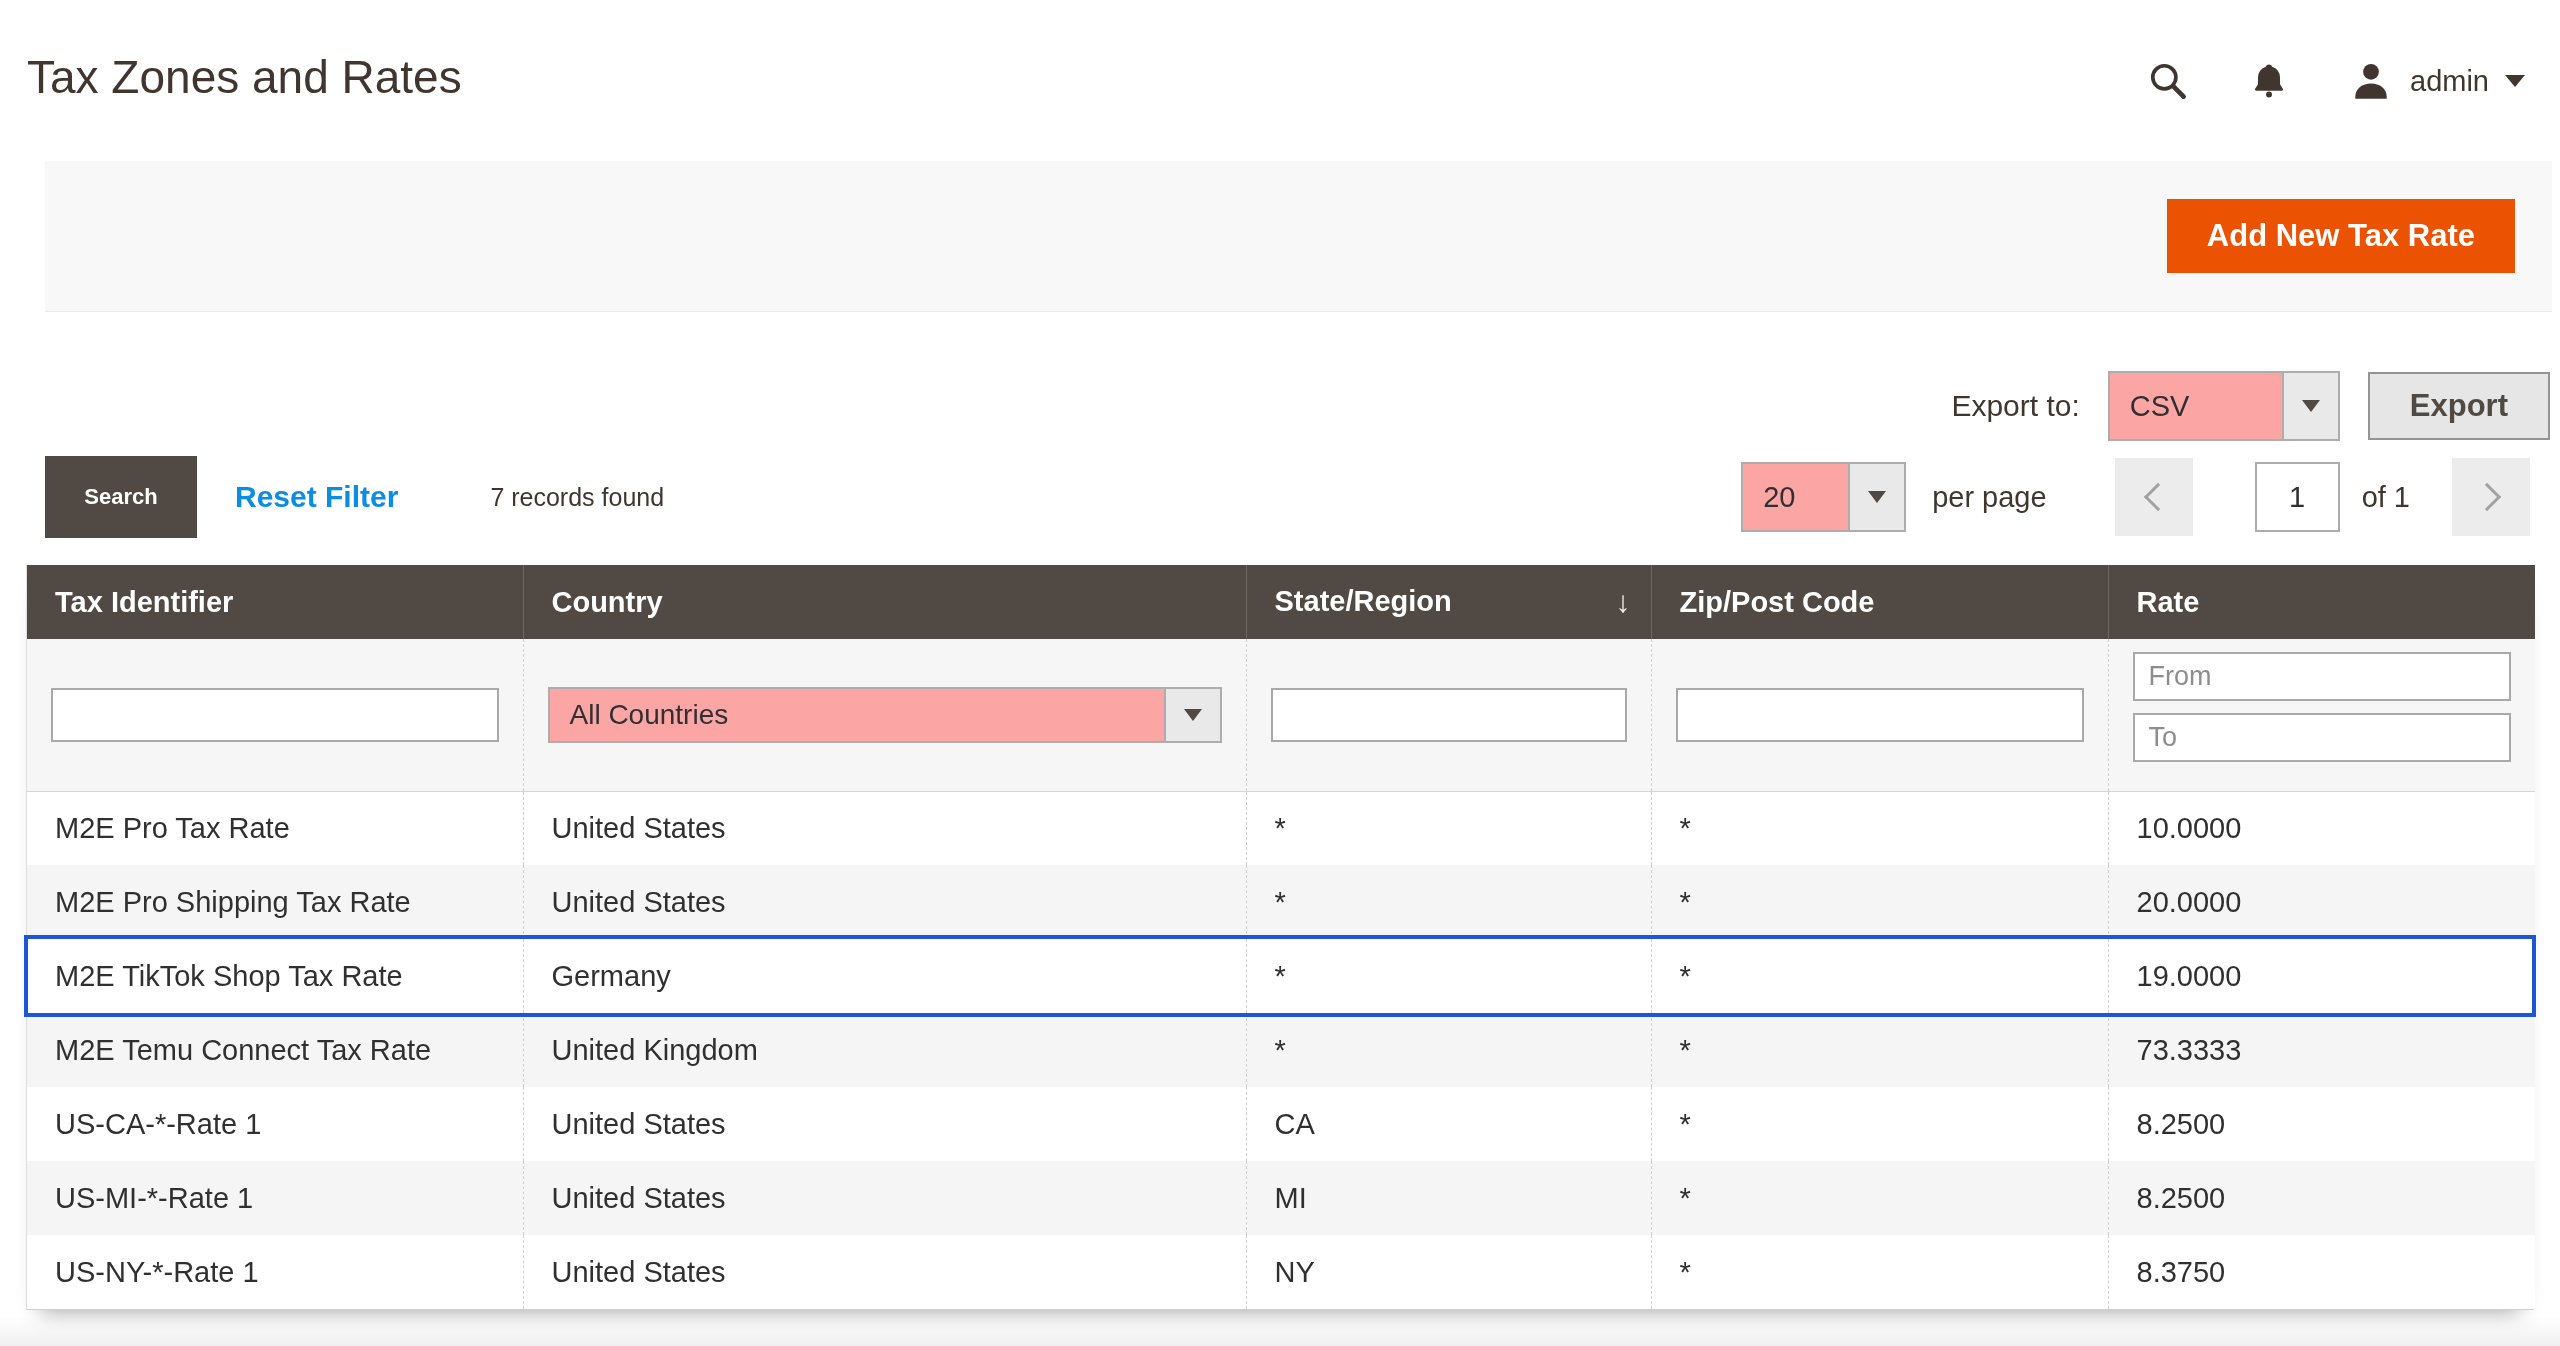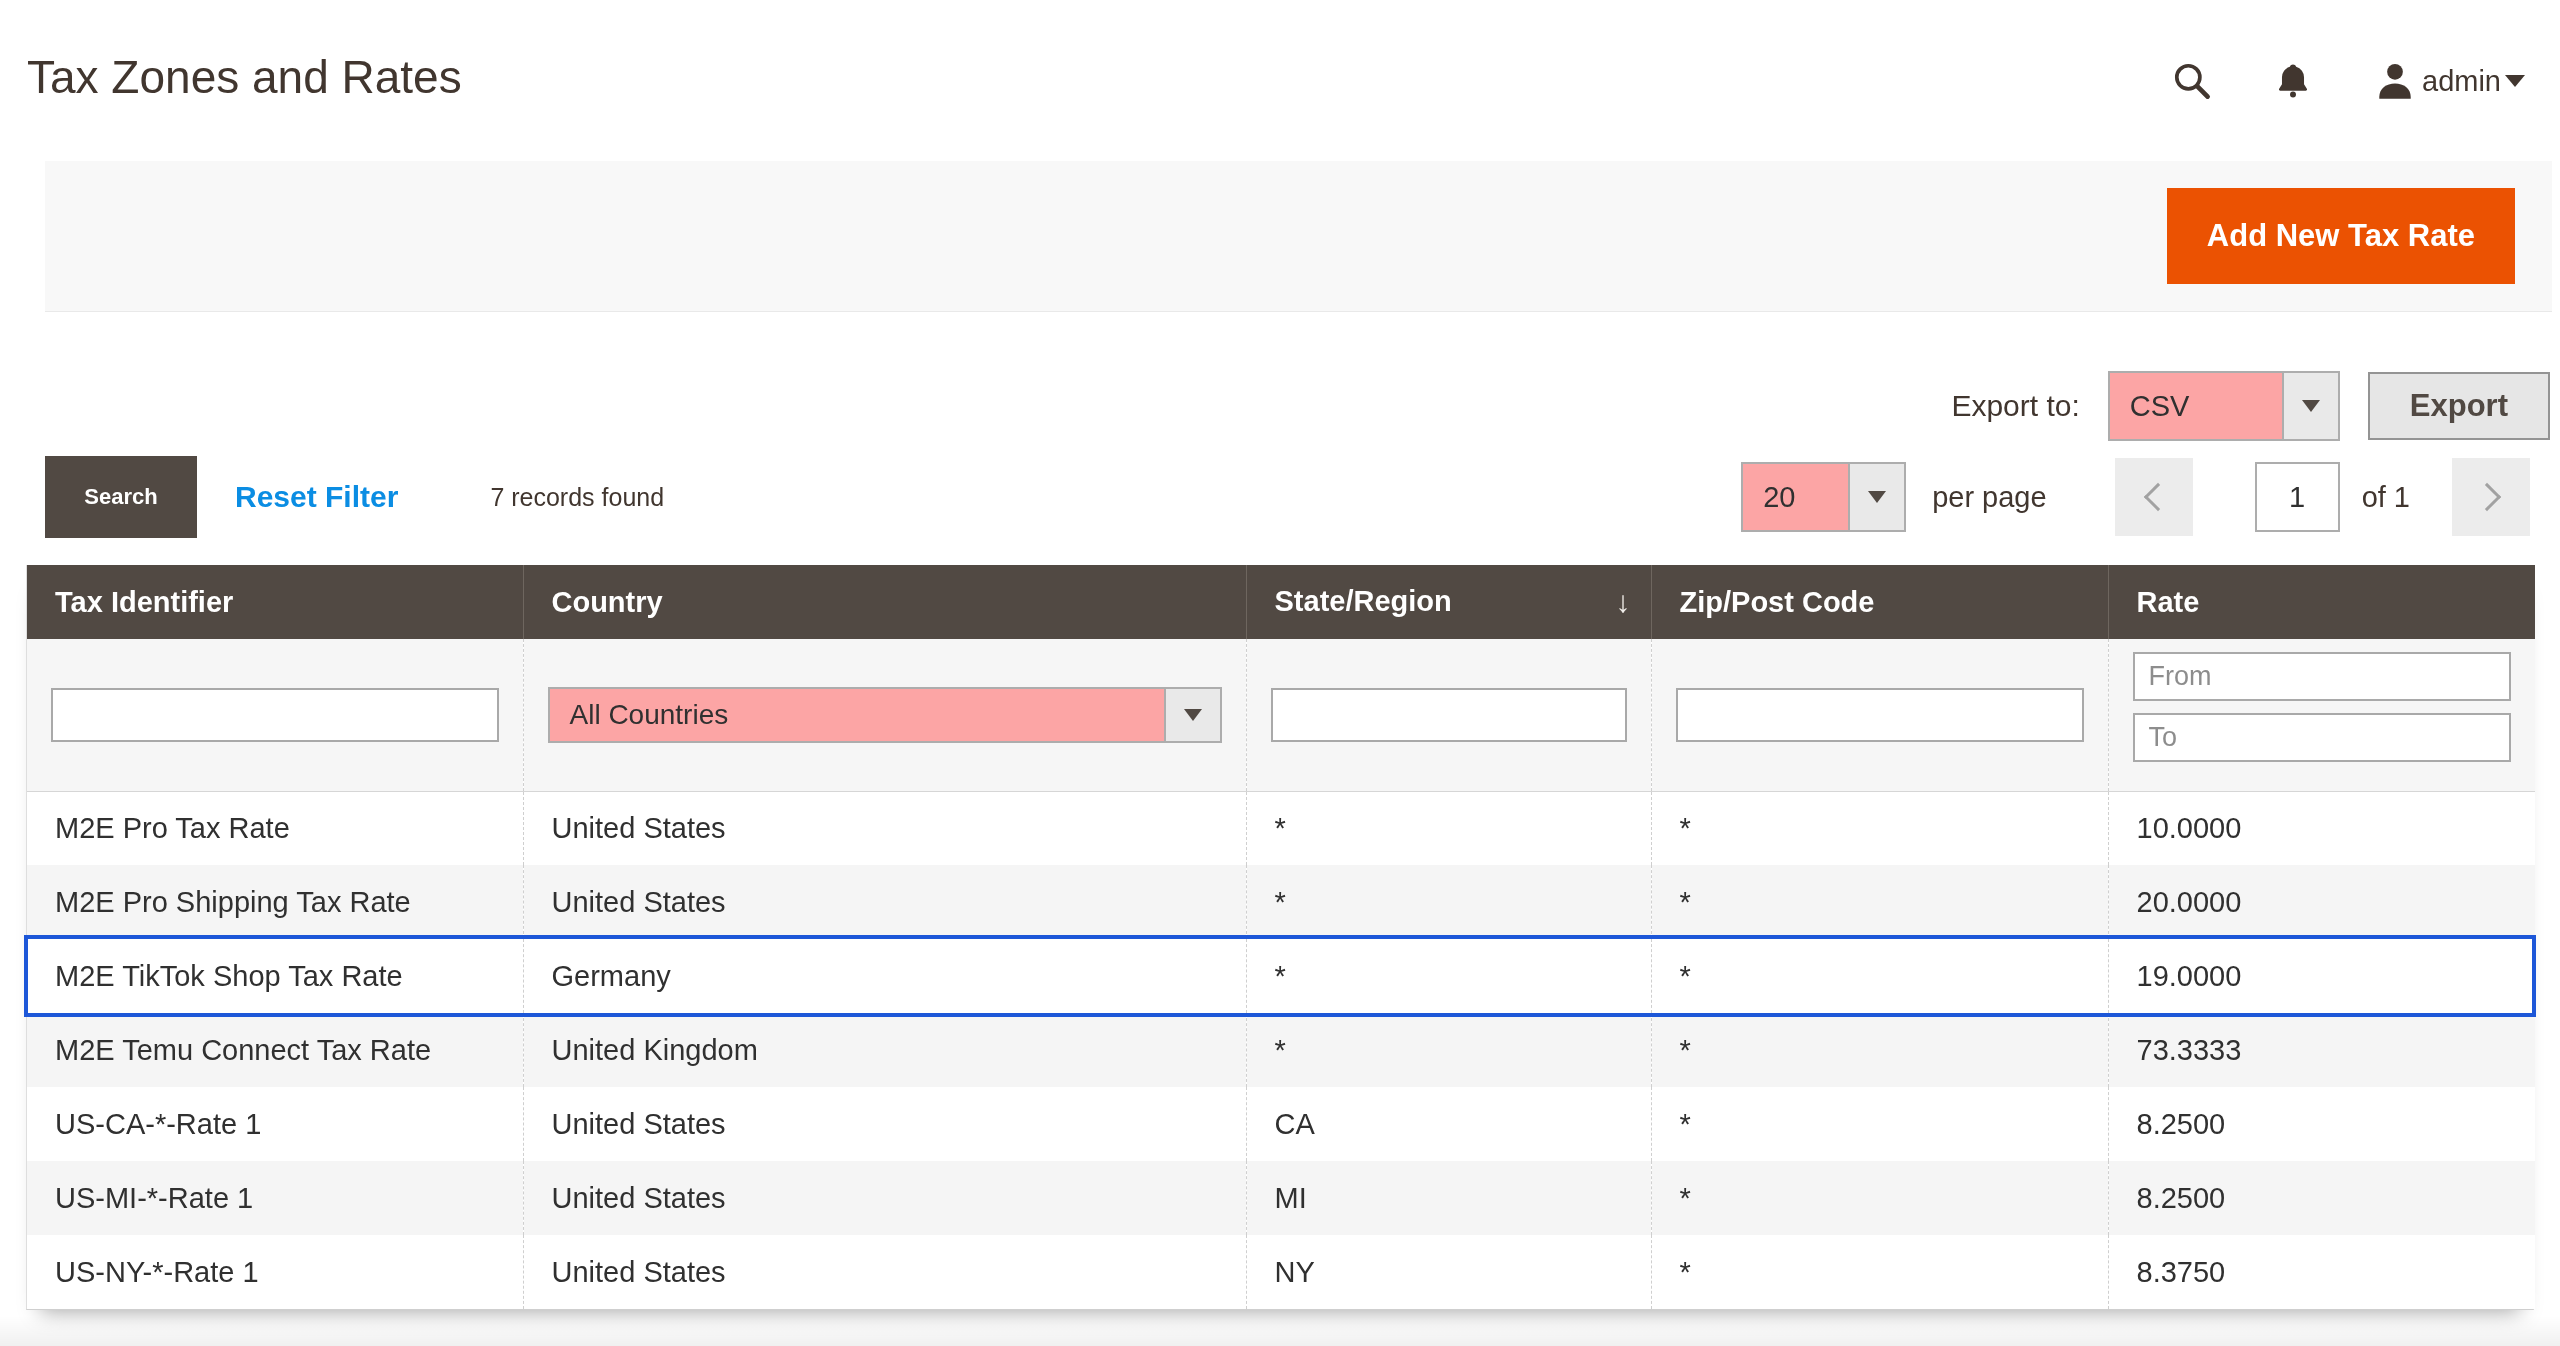"admin" .admin-cluster { gap: 4px -> 16px }
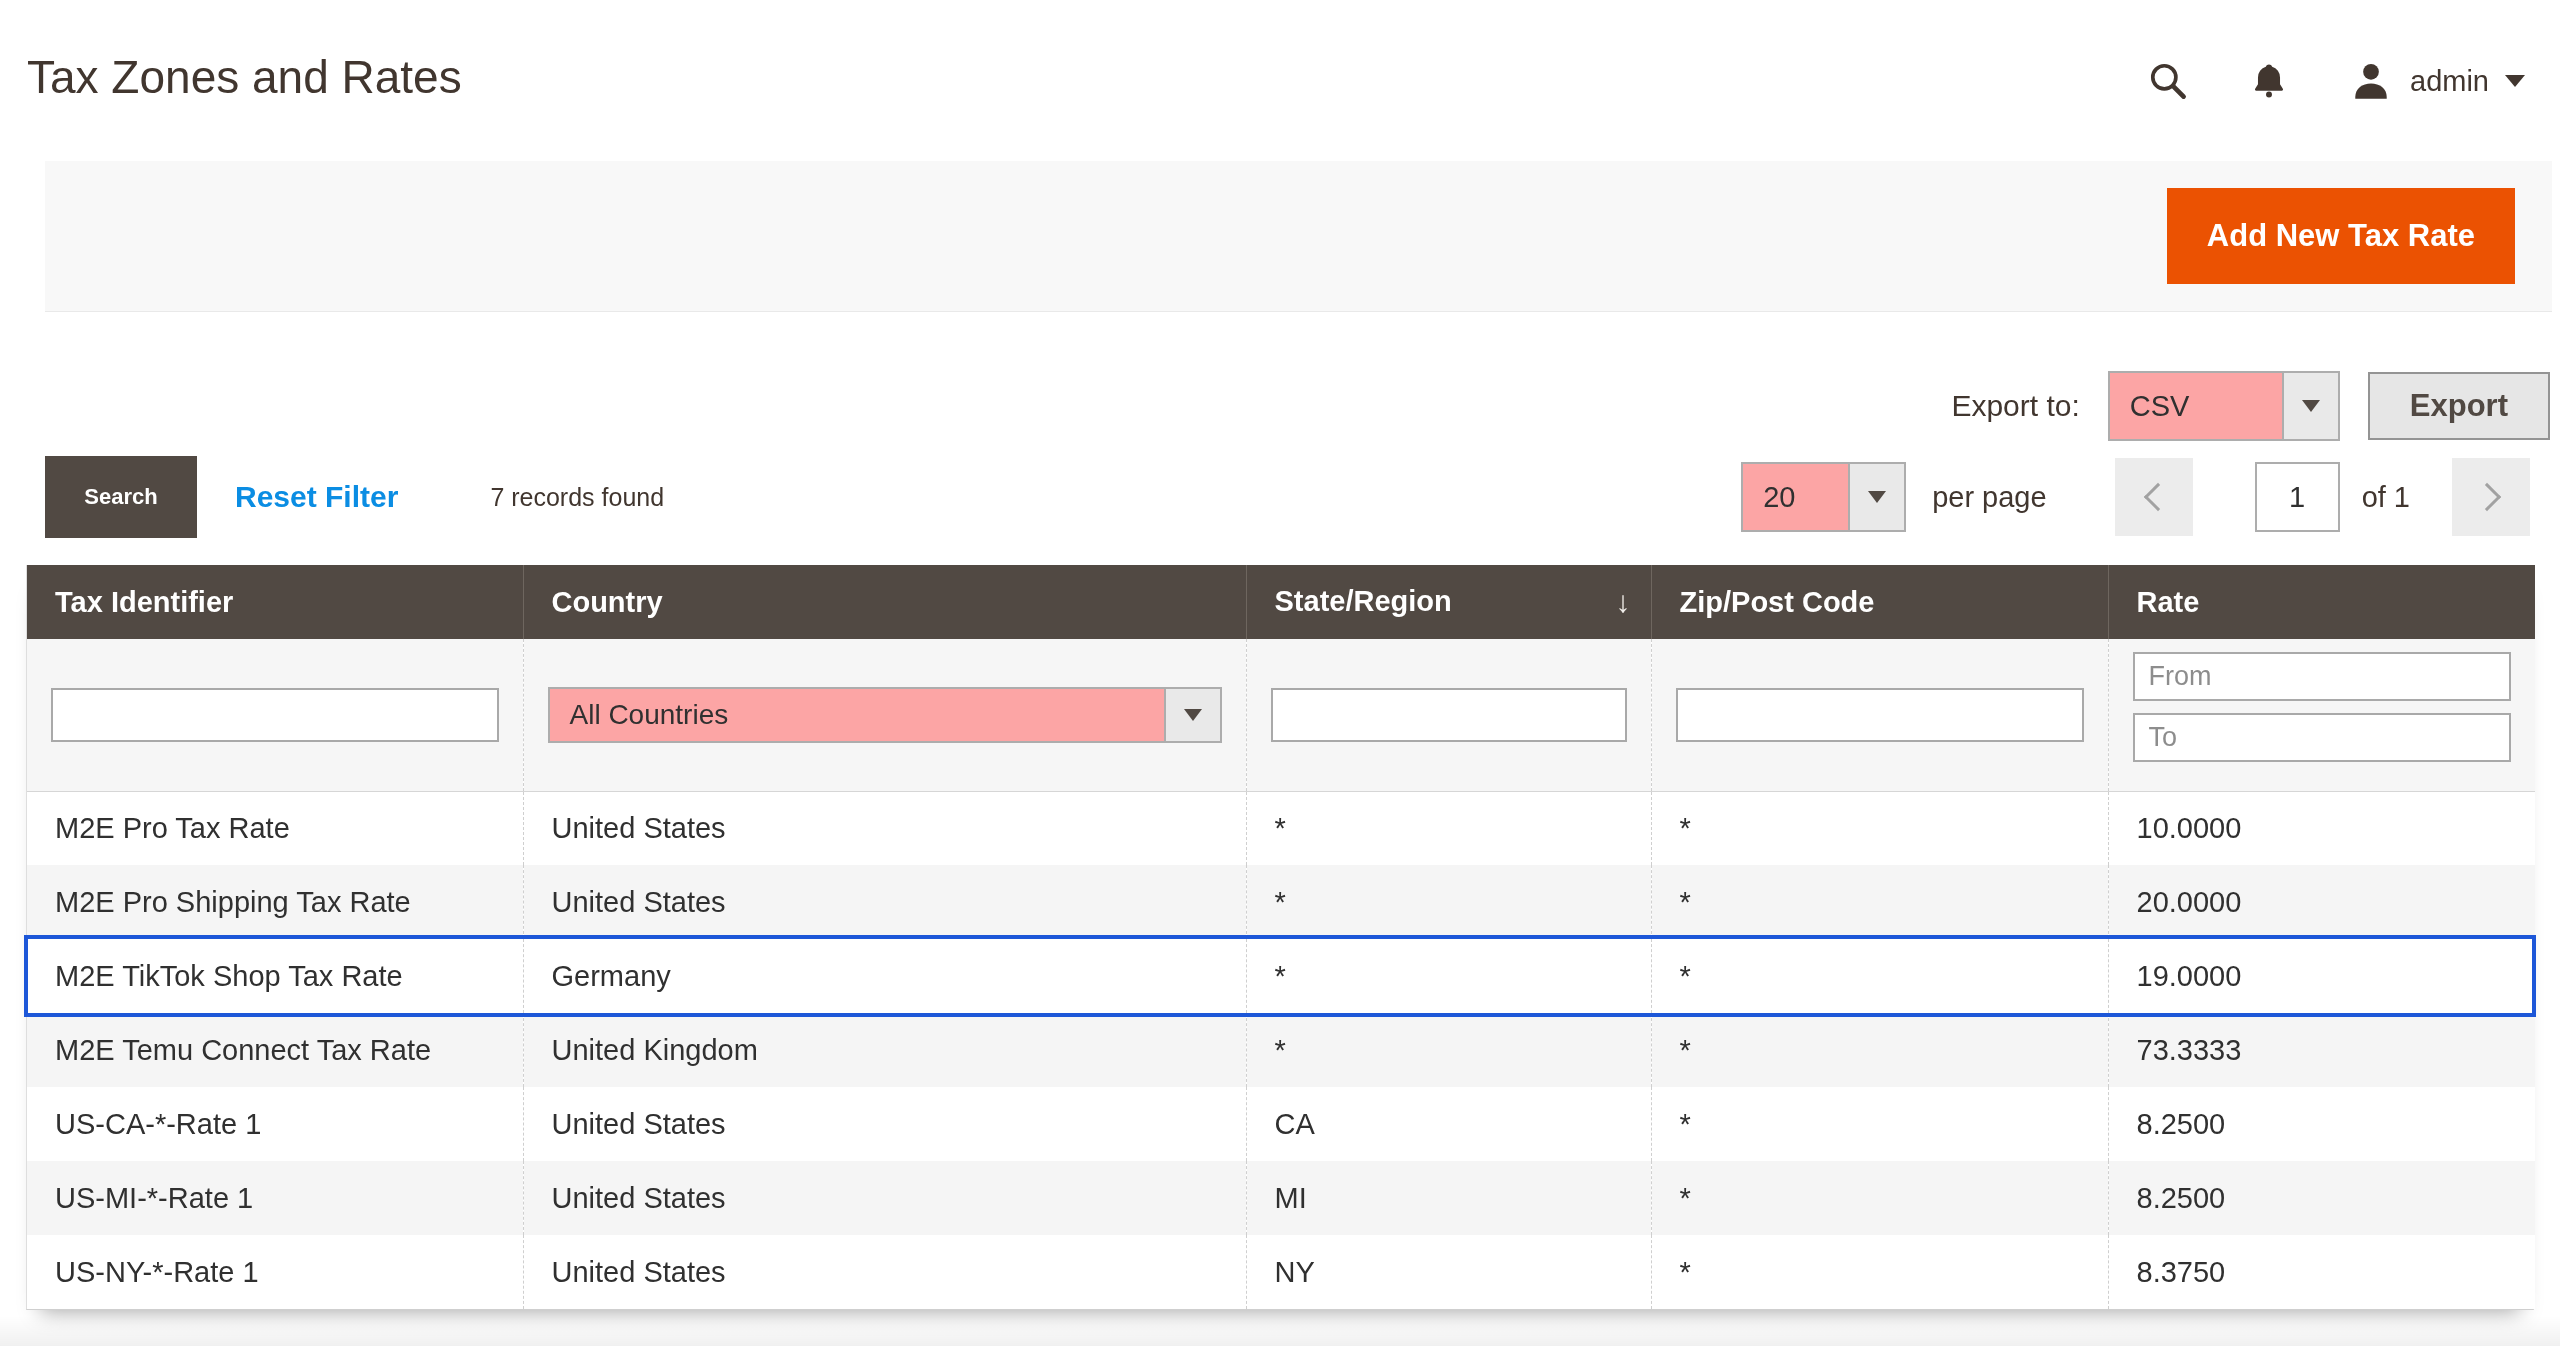"Add New Tax Rate" .add-btn { height: 96px -> 74px }
